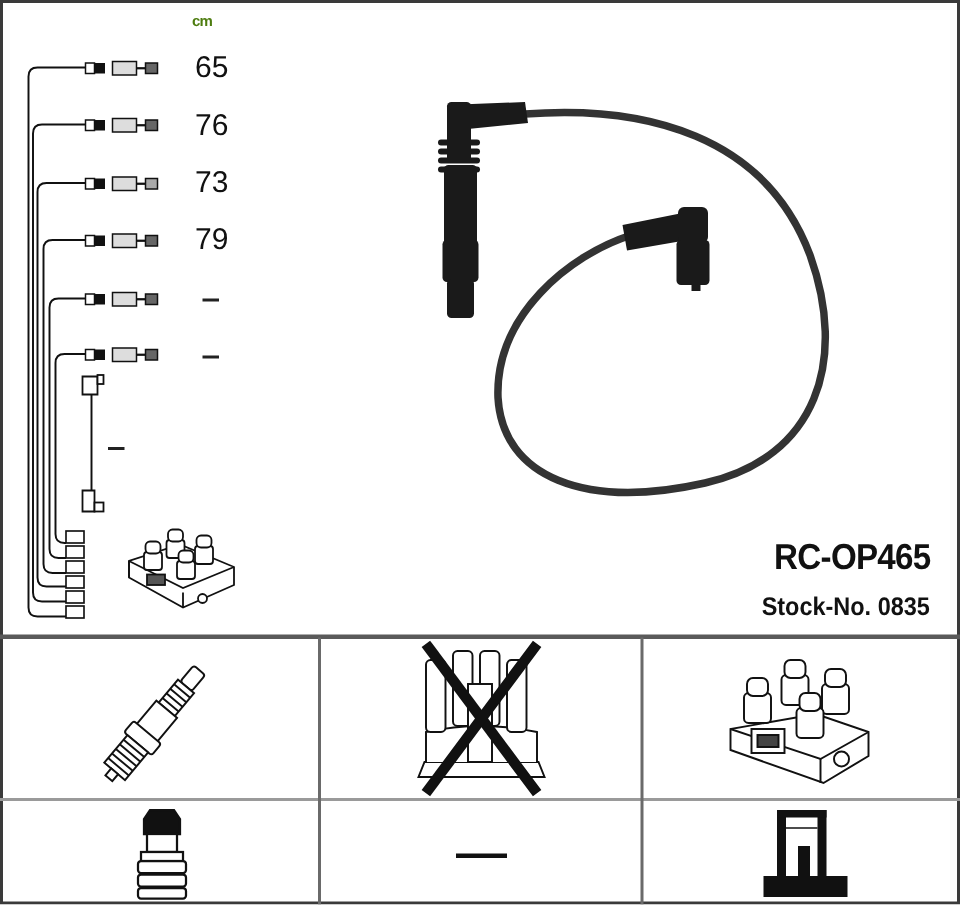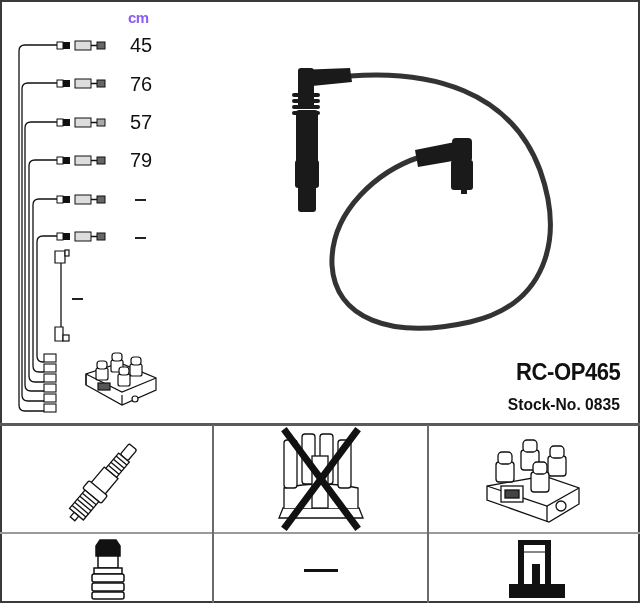"cm" .unit { color: #8b5cf6 -> #4d7c0f; font-size: 15px -> 10px }
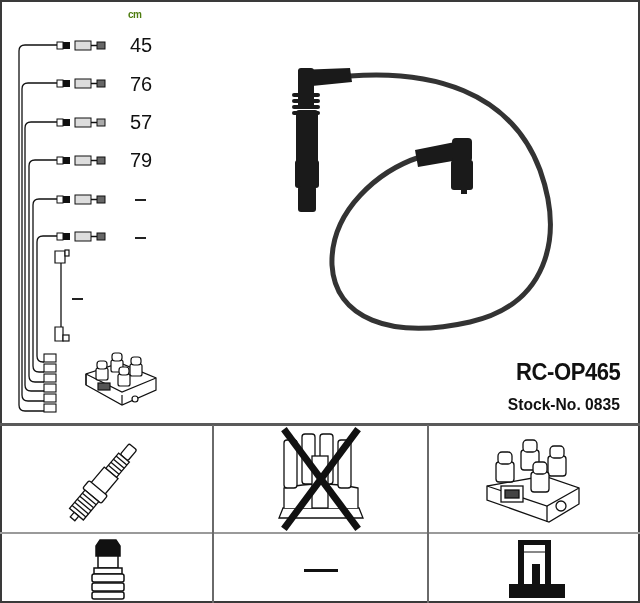"45" div.len { text: 45 -> 65 }
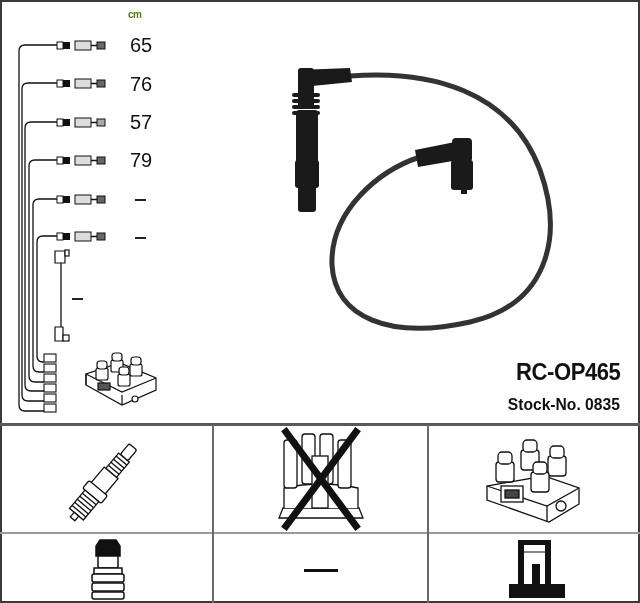"57" div.len { text: 57 -> 73 }
